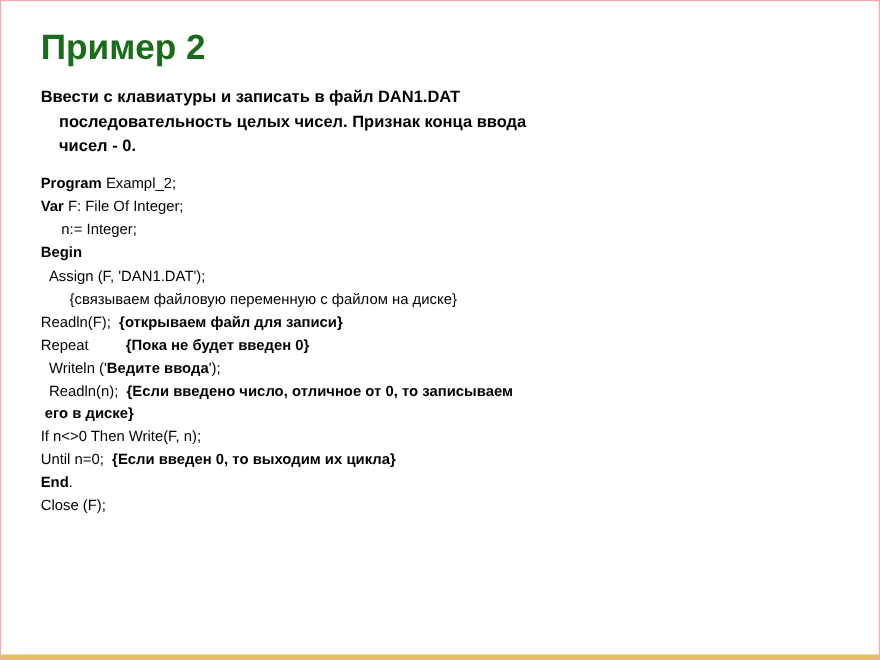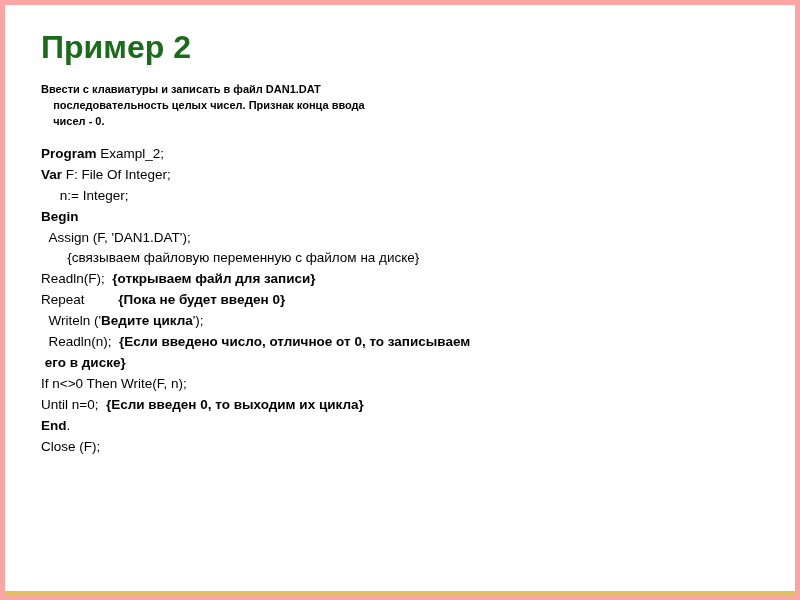"Пример 2" .page { border: 5px solid #fca5a5 -> 1px solid #fca5a5 }
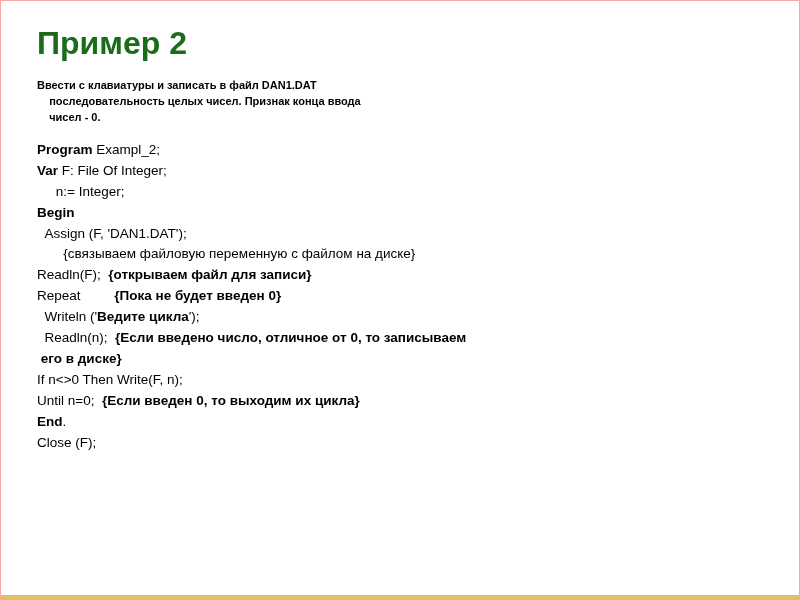"Ввести с клавиатуры и записать" .description { font-size: 11px -> 15px }
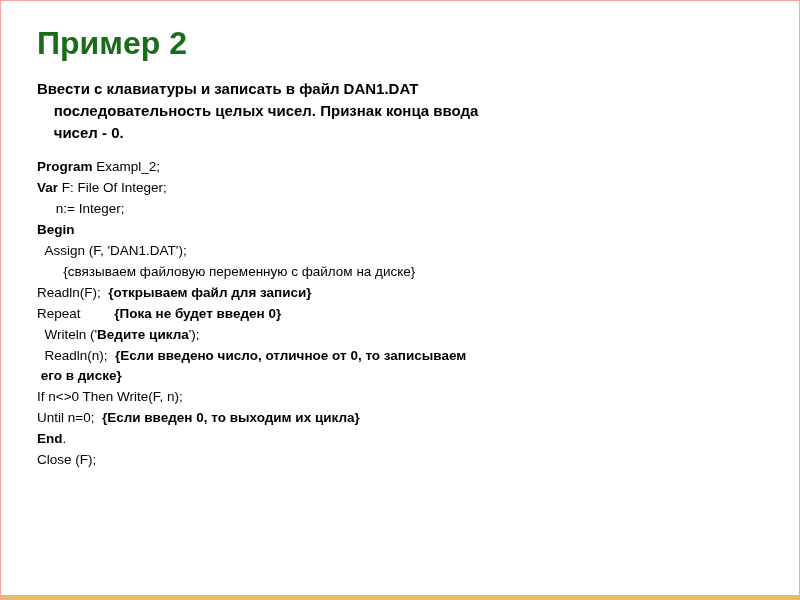"Ведите цикла" span.kw { text: цикла -> ввода }
